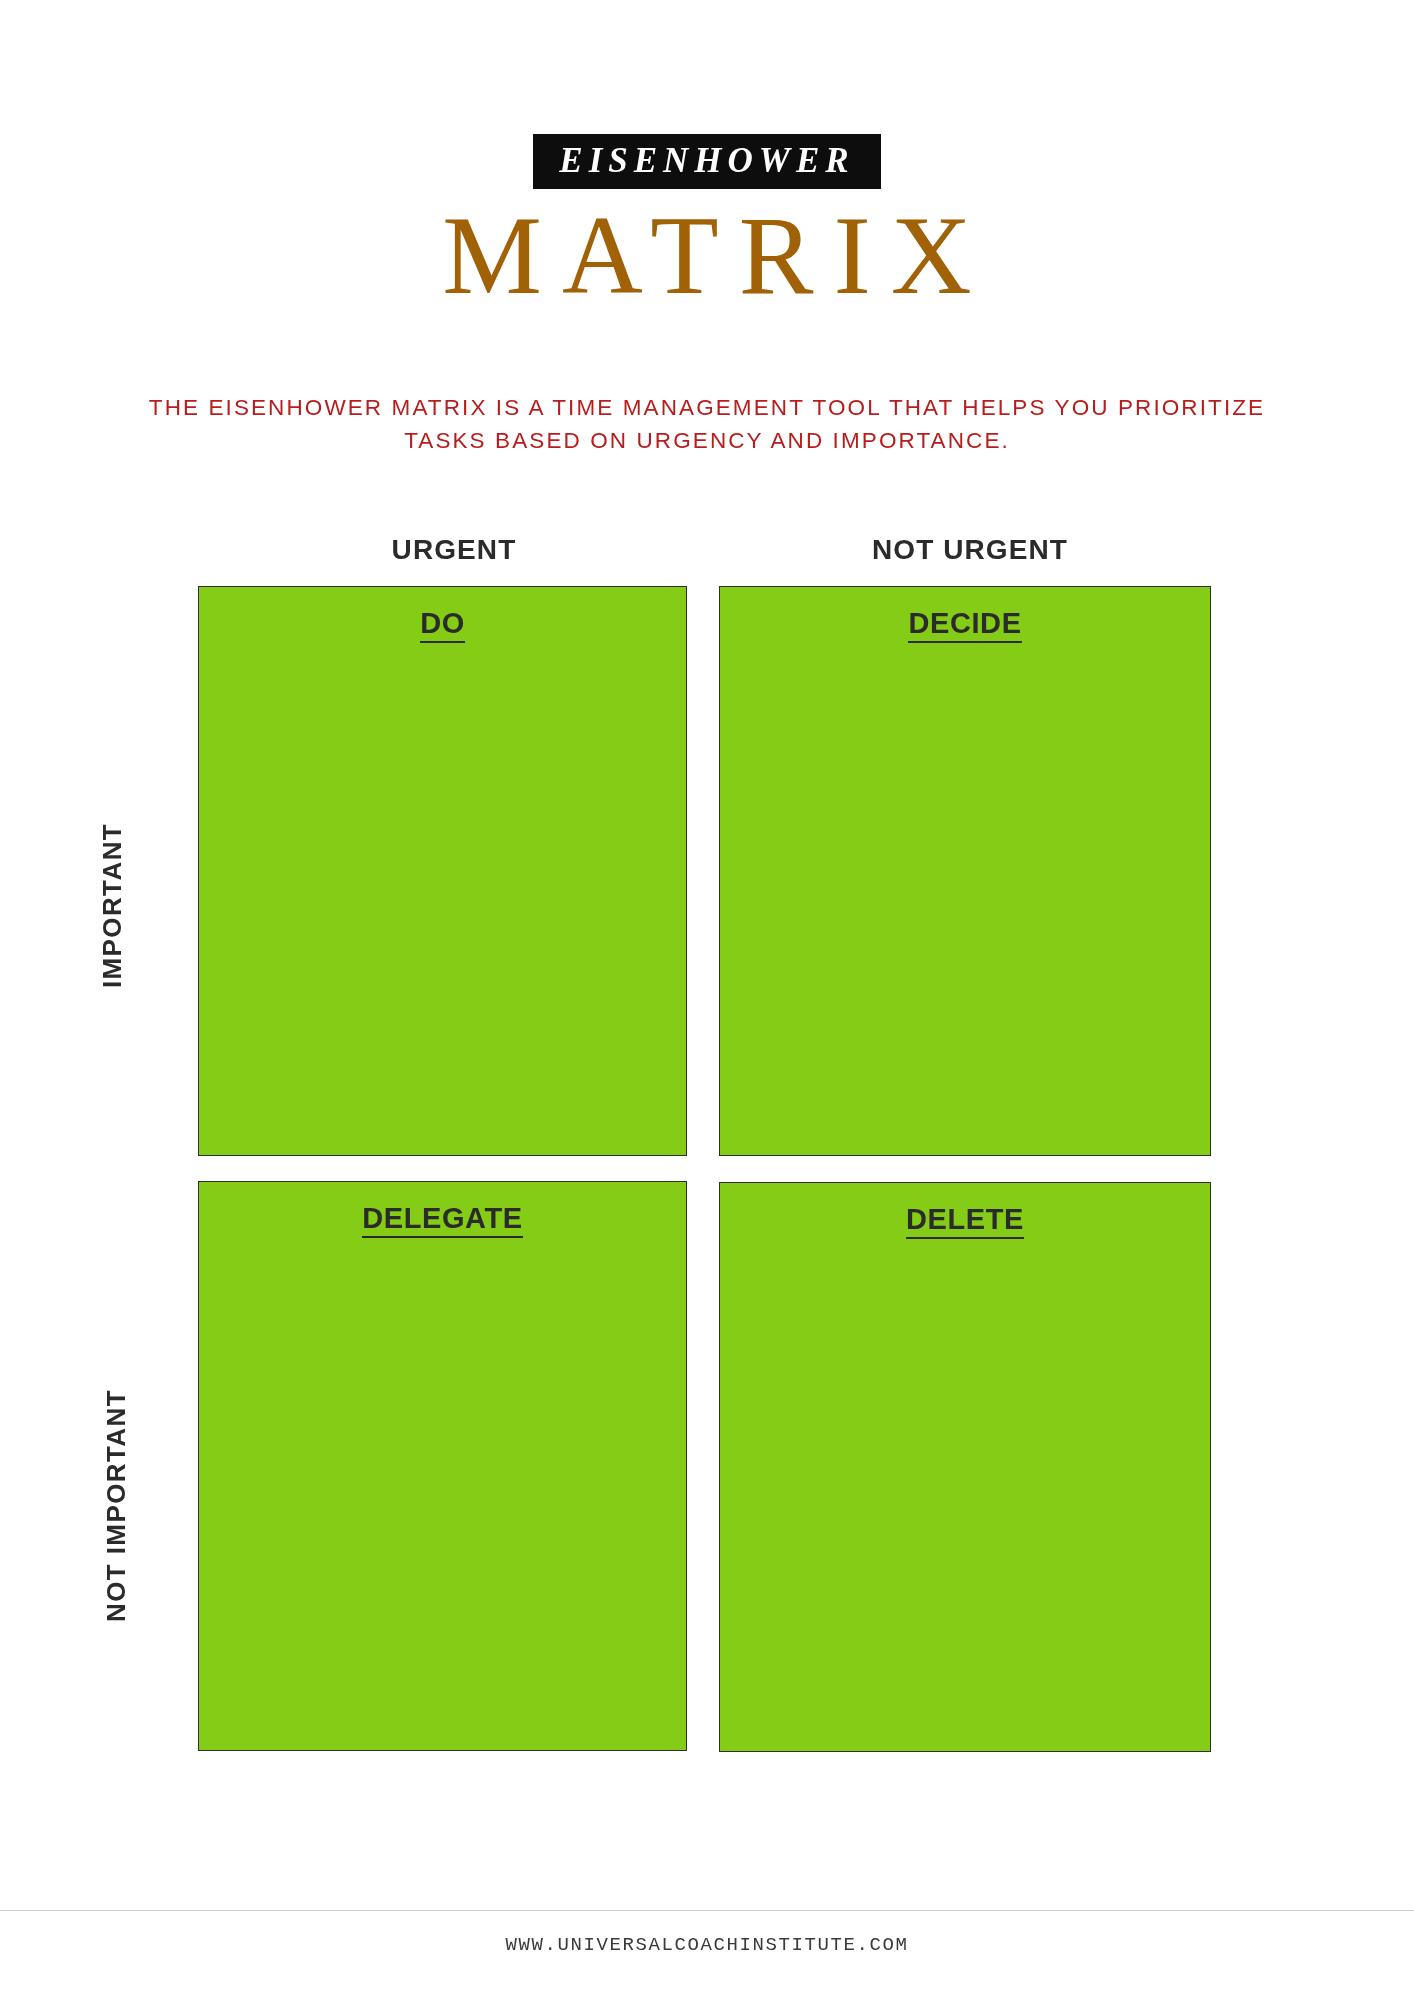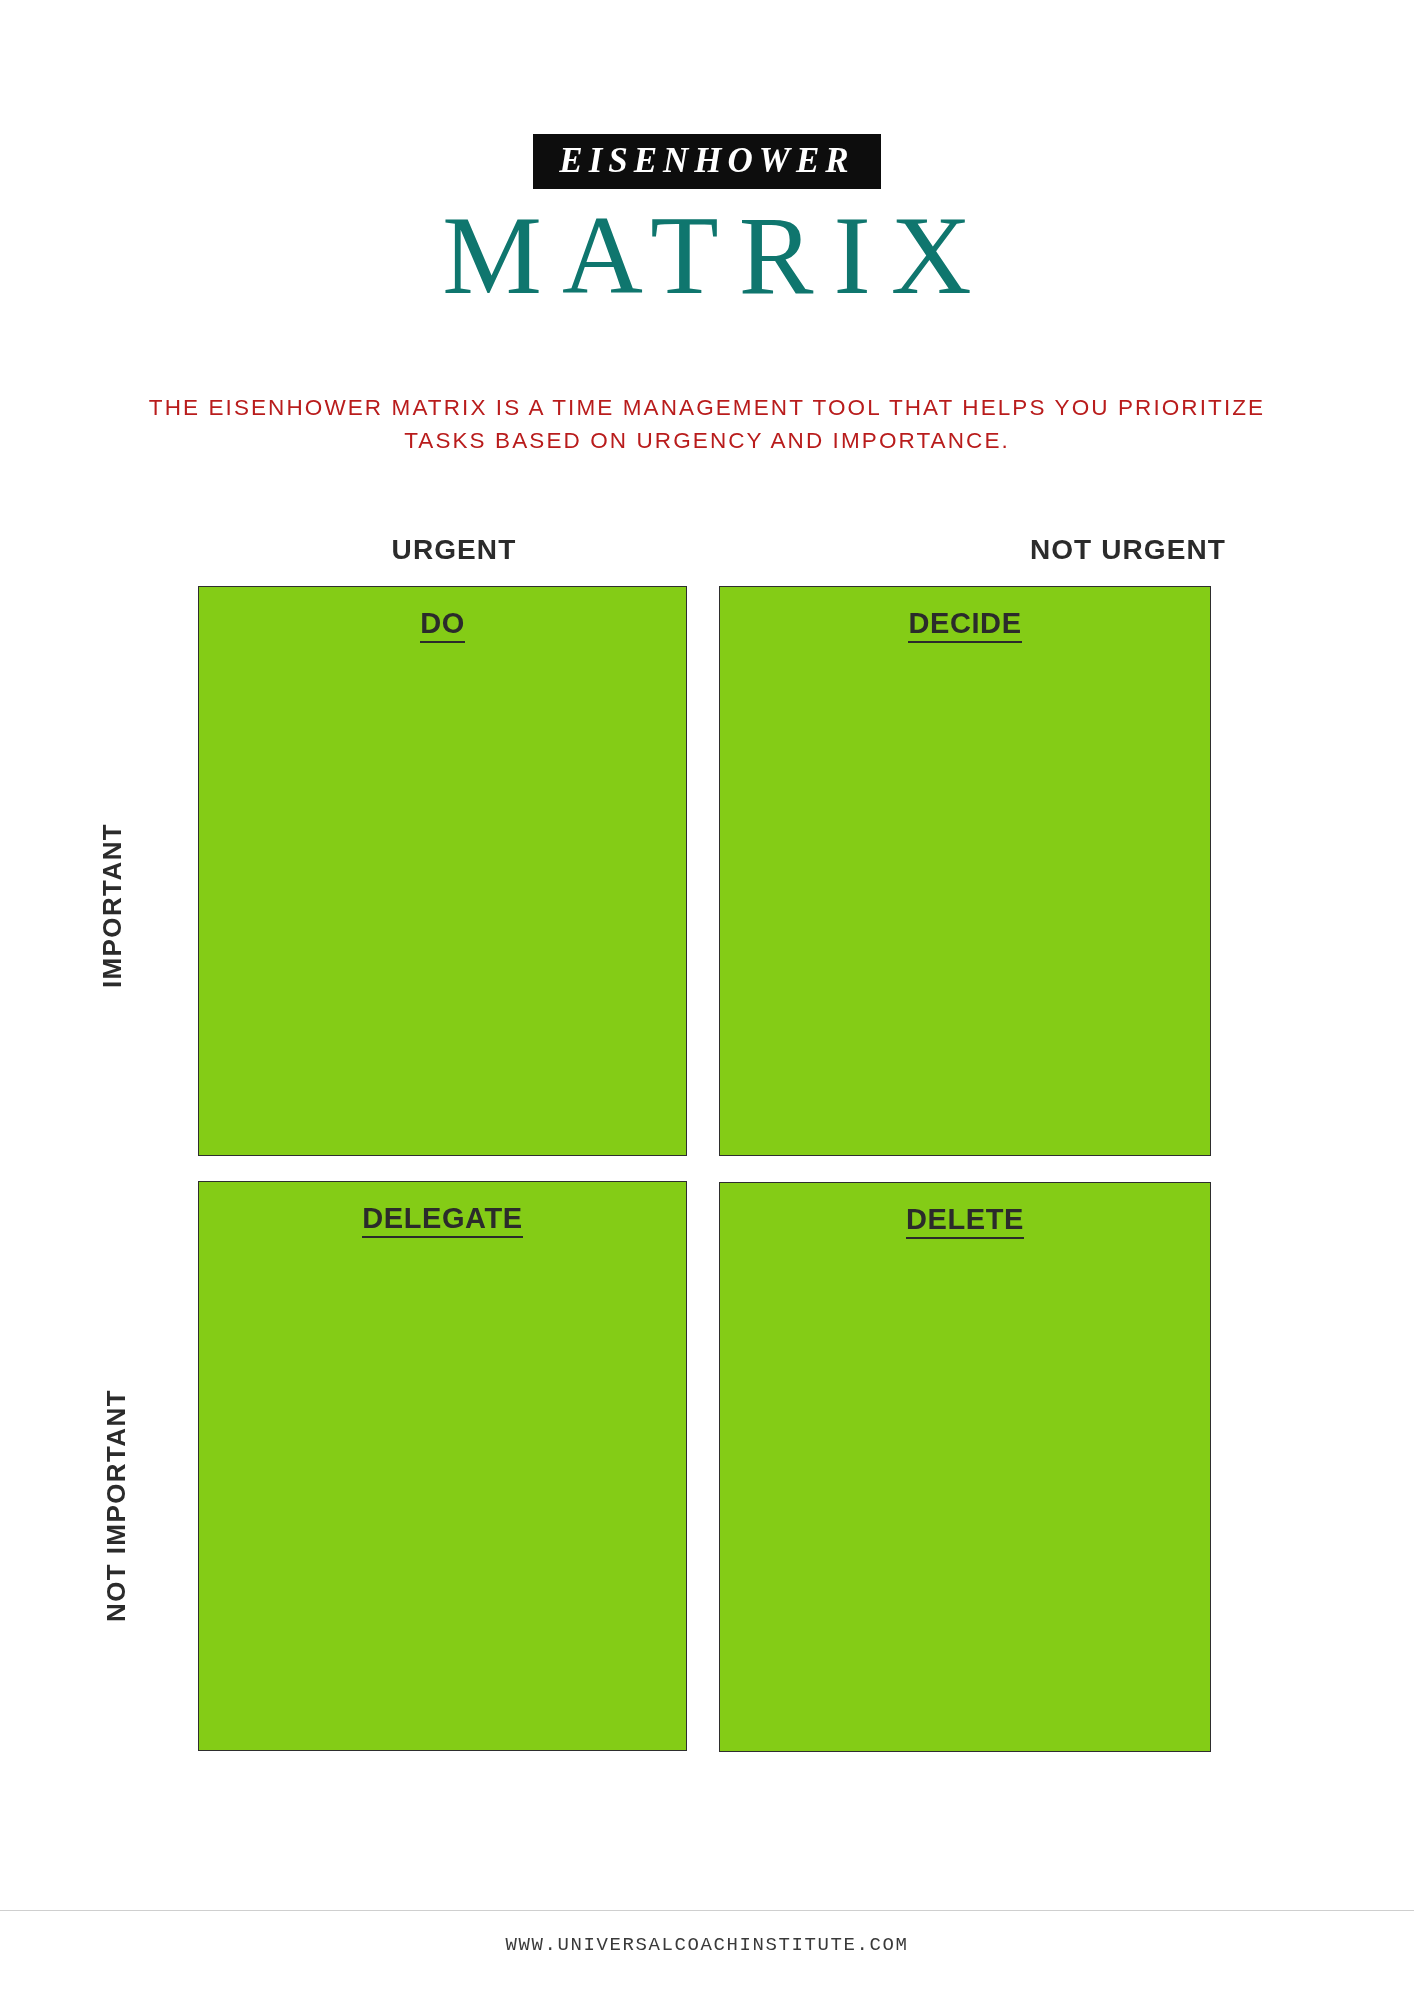"MATRIX" .main-title { color: #0f766e -> #a16207 }
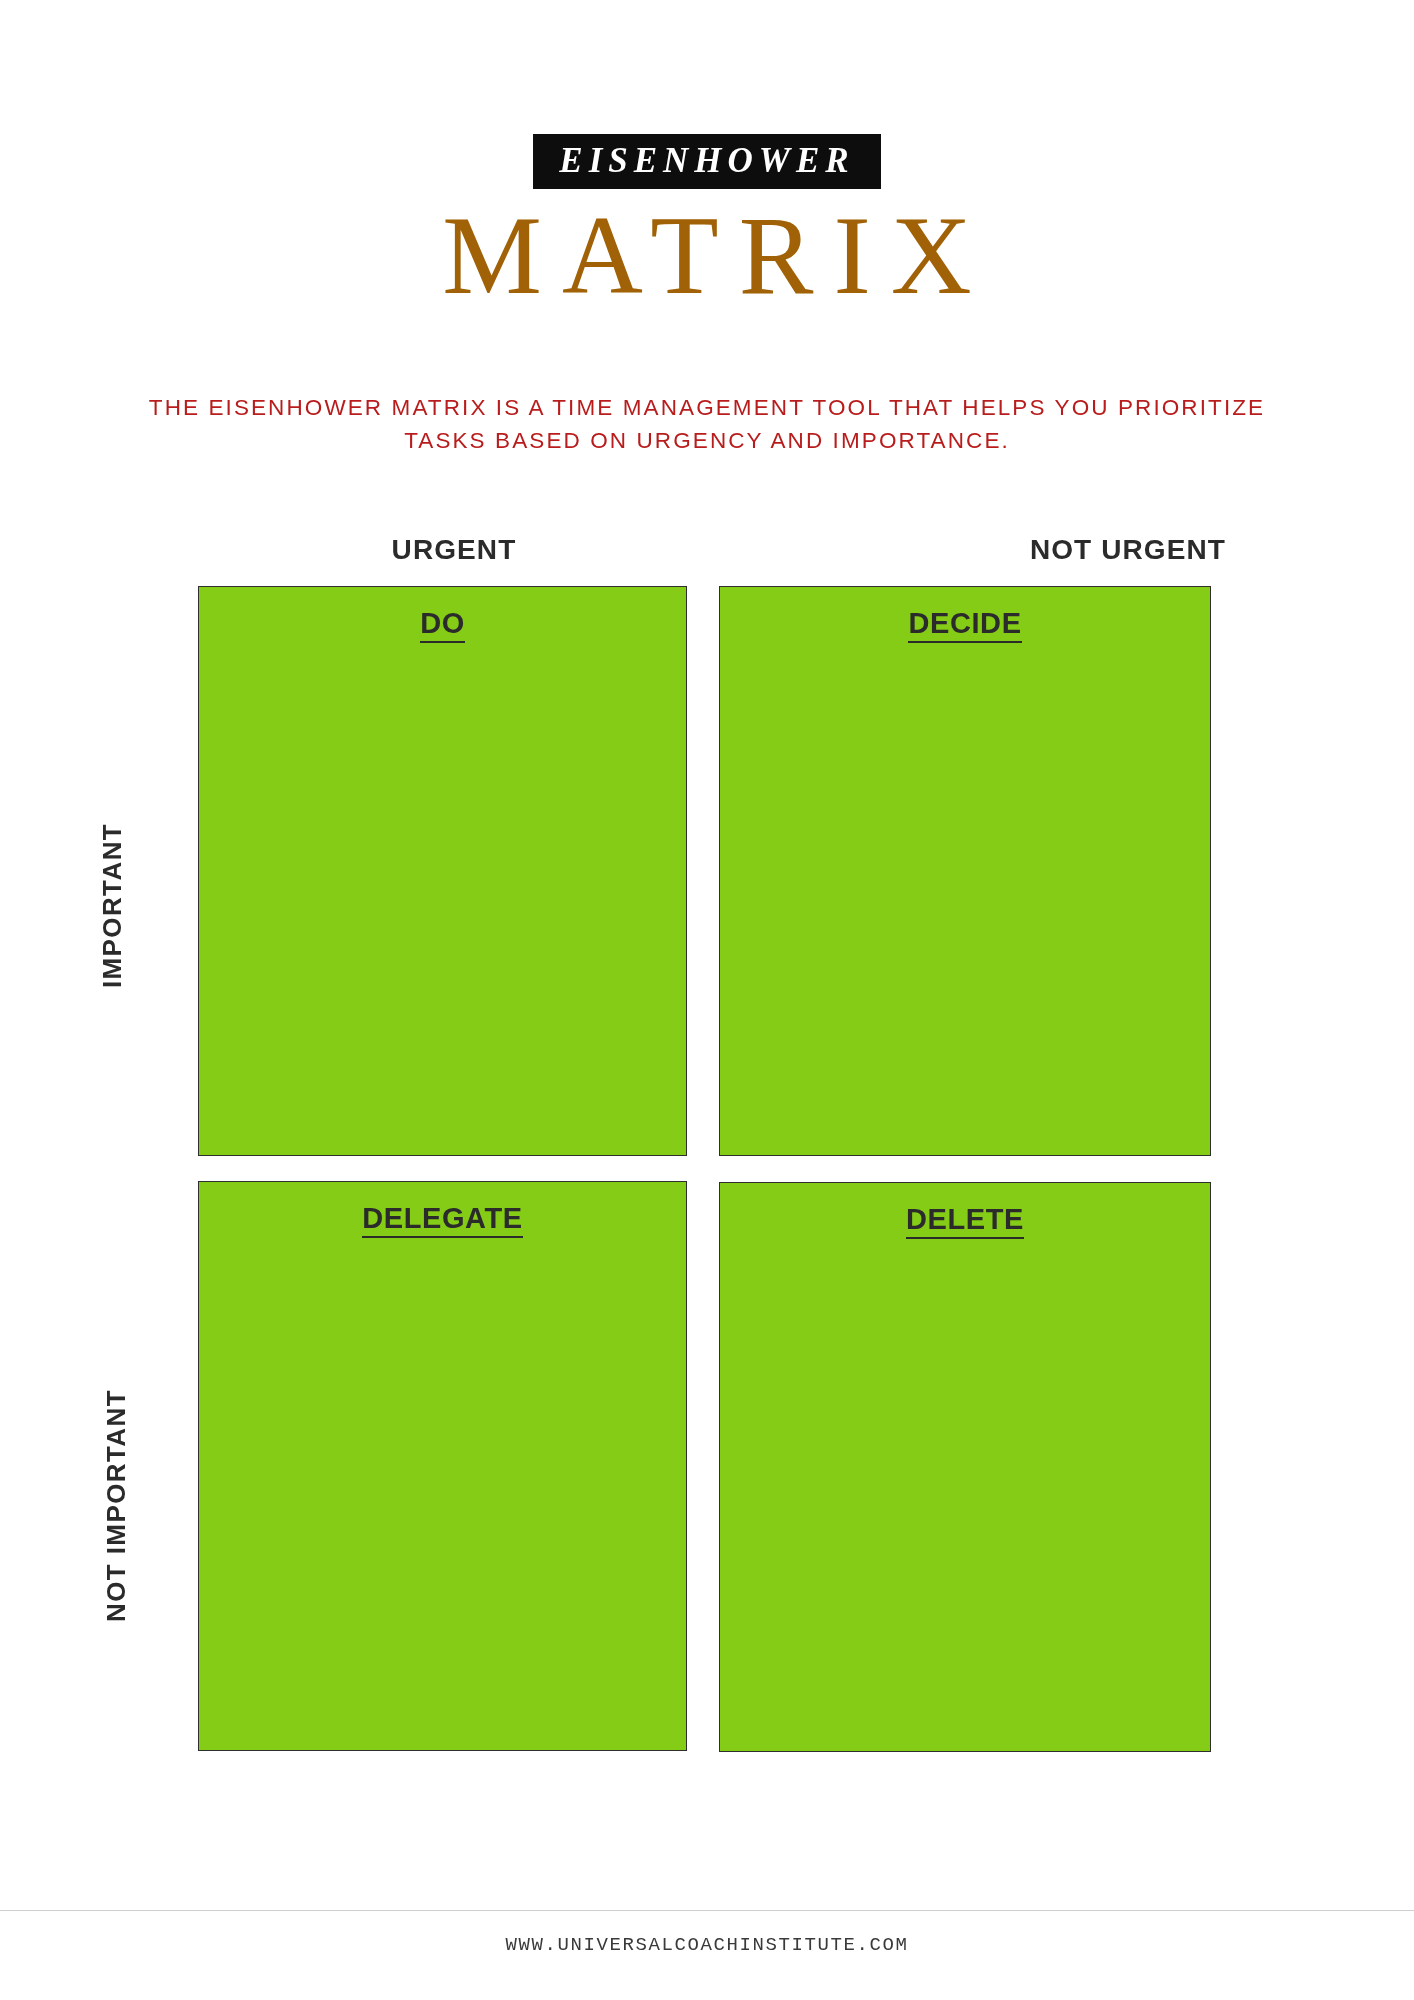"NOT URGENT" #col-not-urgent { text-align: right -> none }
